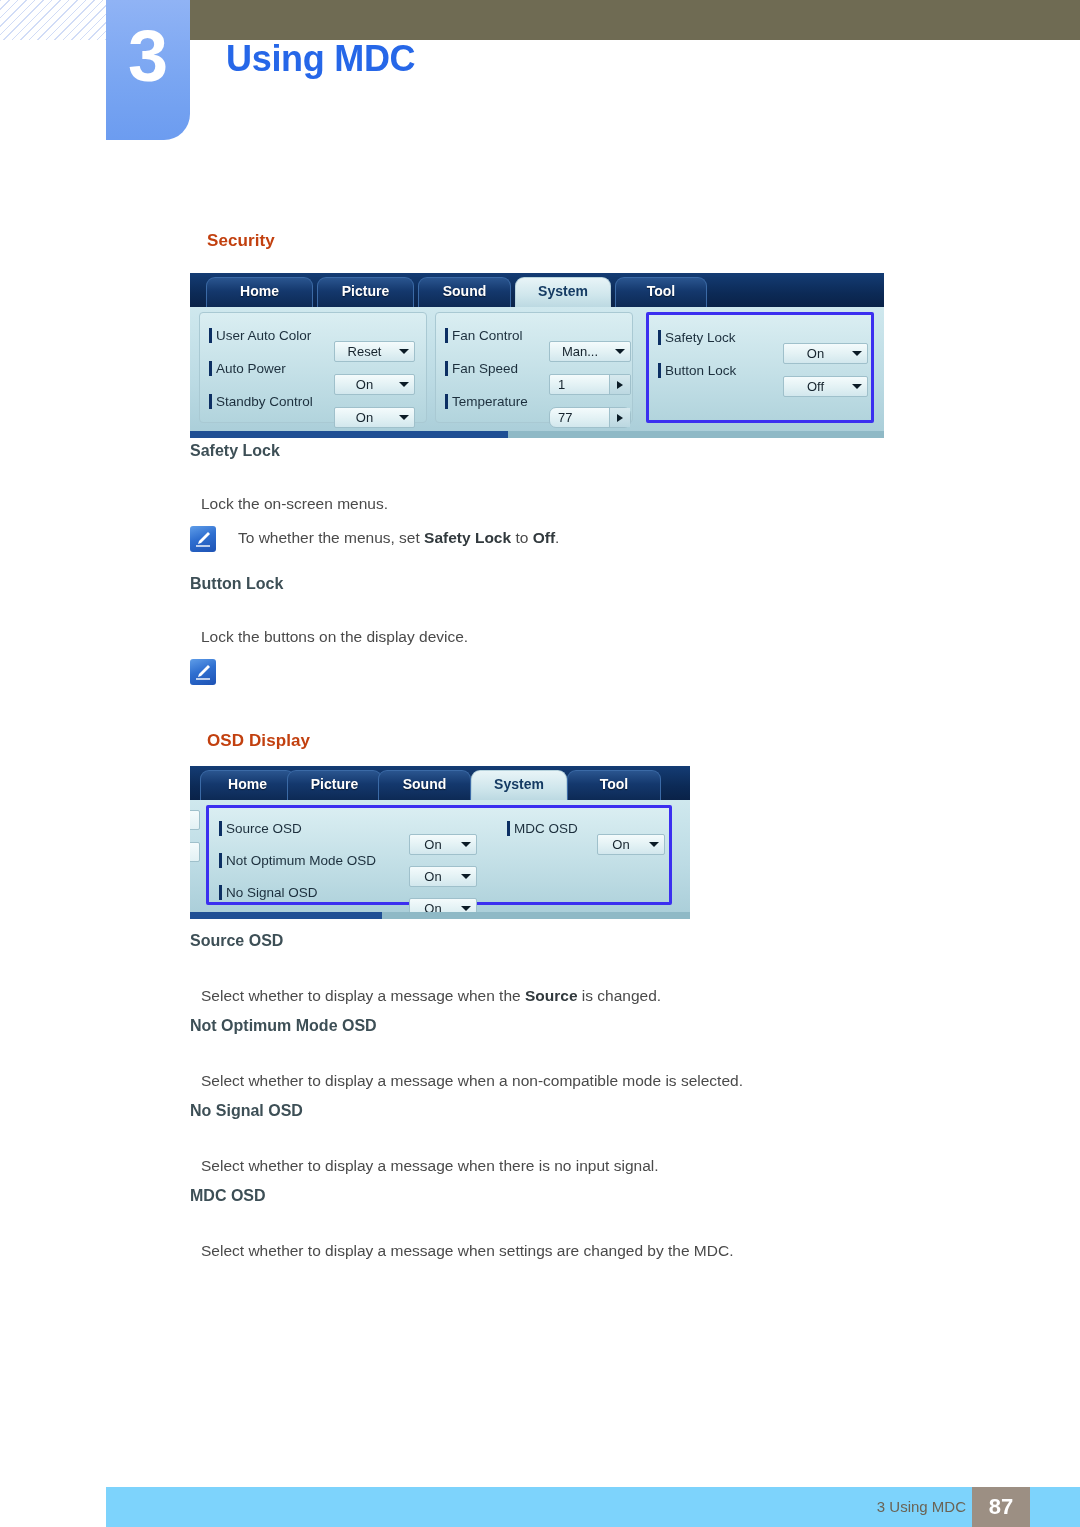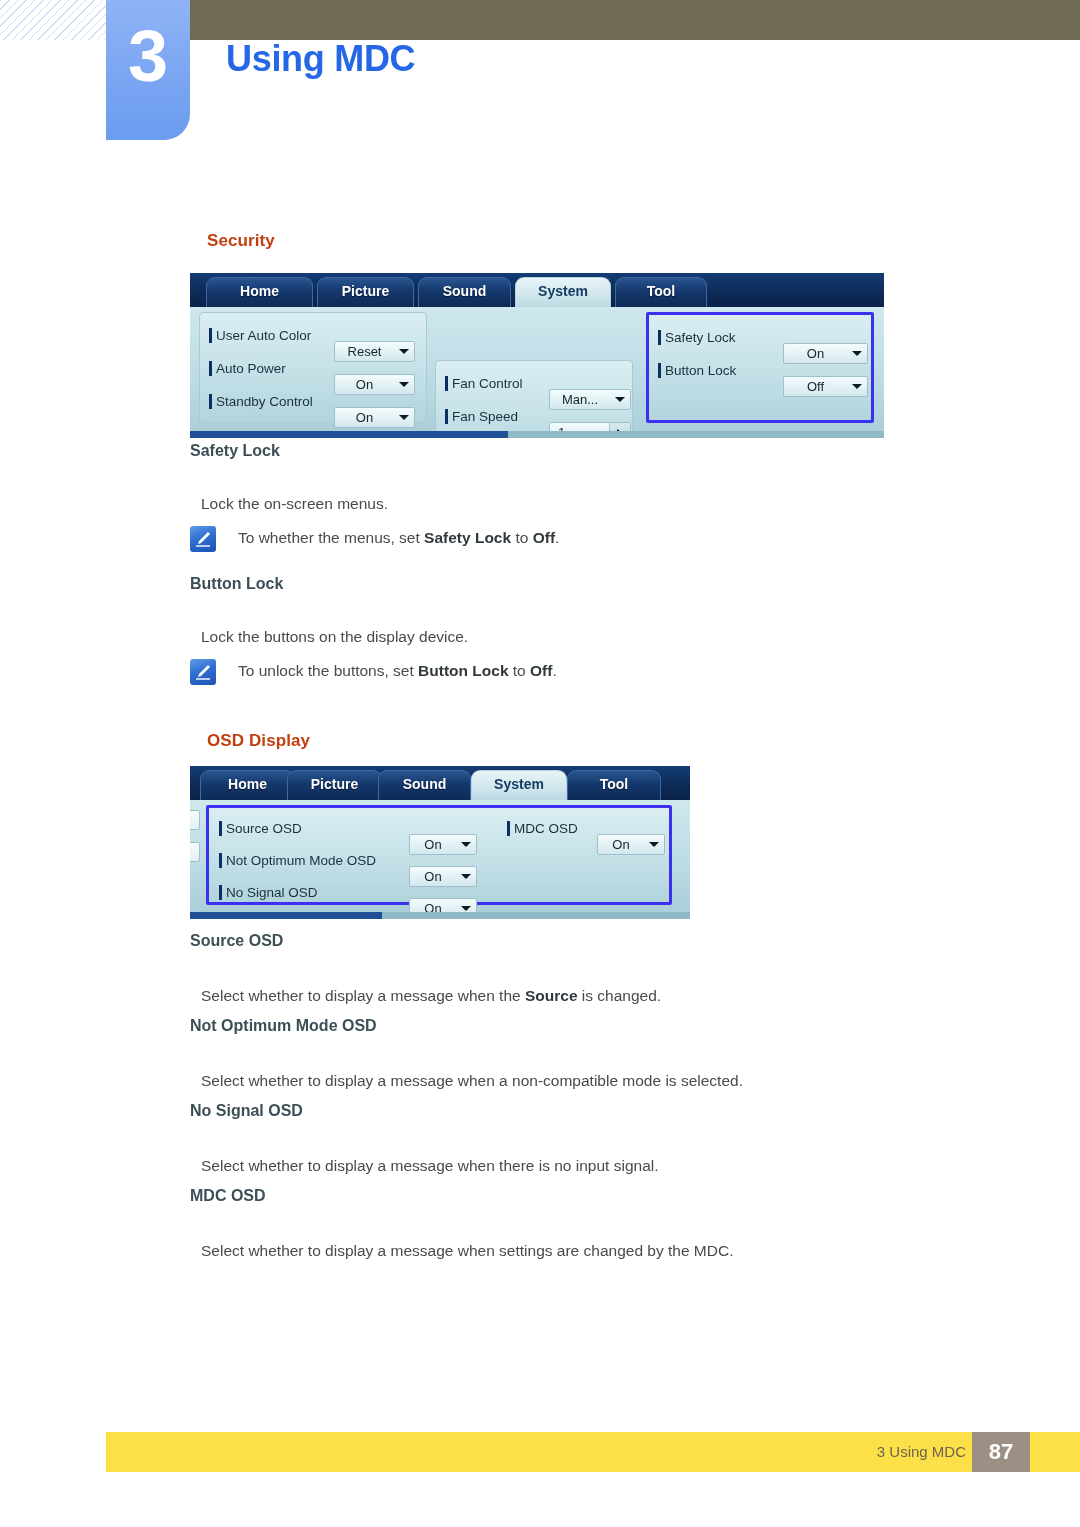"Fan Control" div.mdc-group { margin-top: 48px -> none }
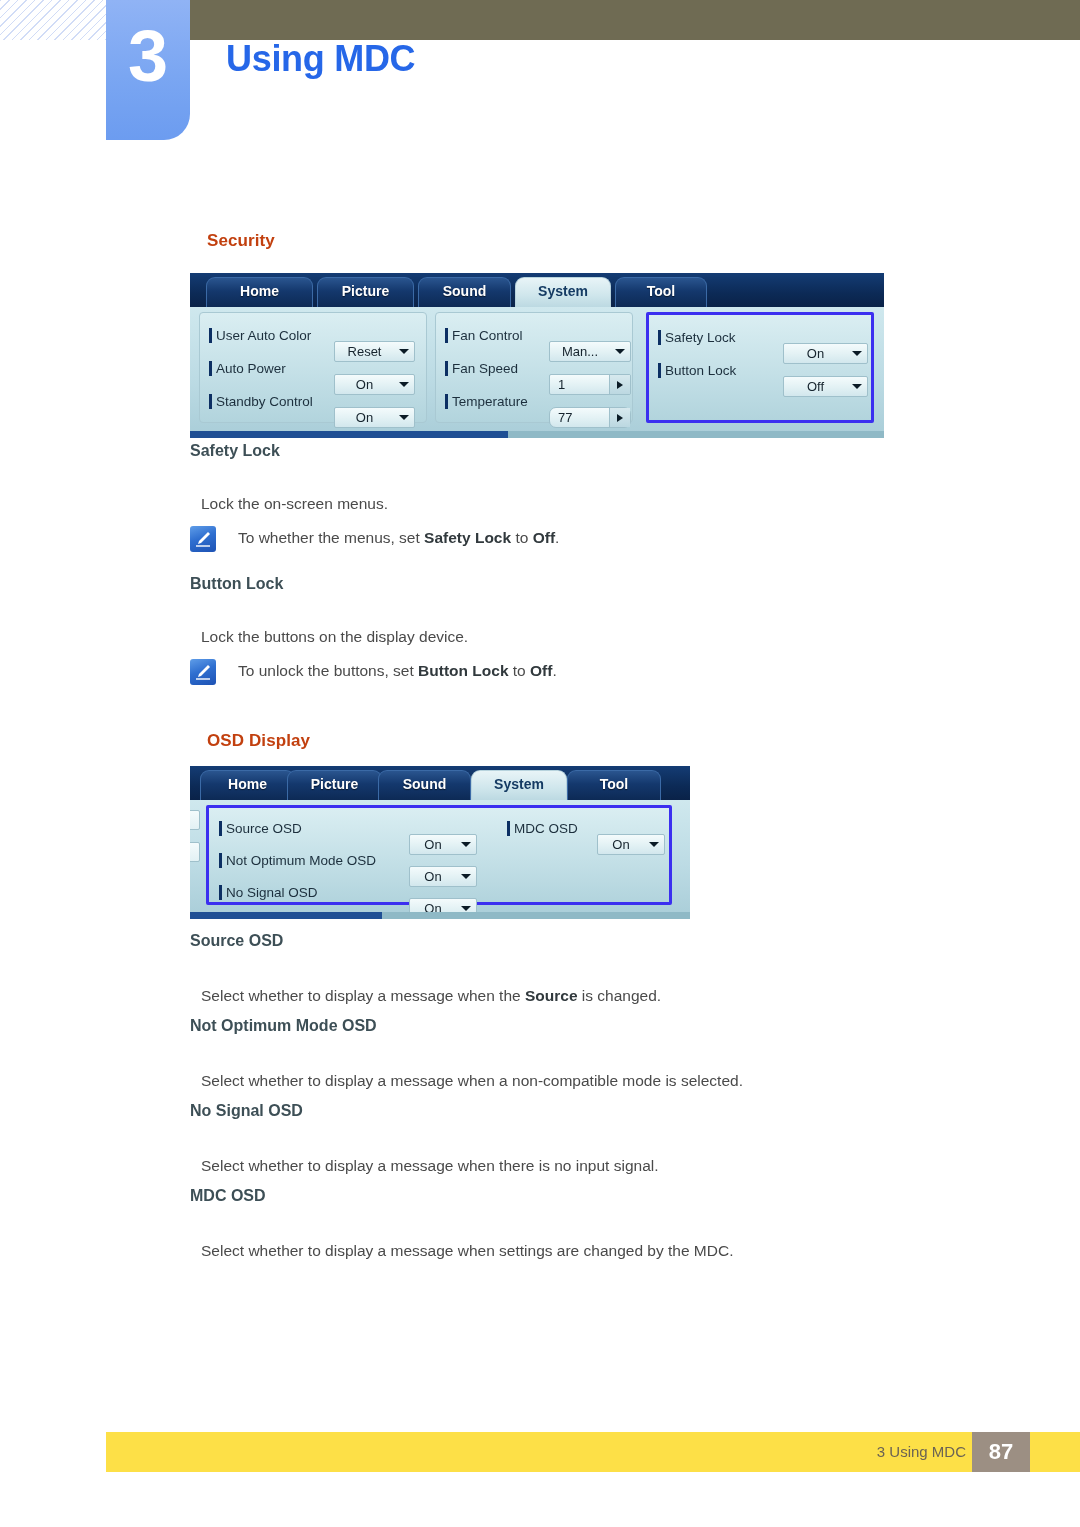"To unlock the buttons, set" span.note-text { html: <span><span>To unlock the buttons, set </span><b>Button Lock</b><span> to </span><b>Off</b><span>.</span></span> -> none }
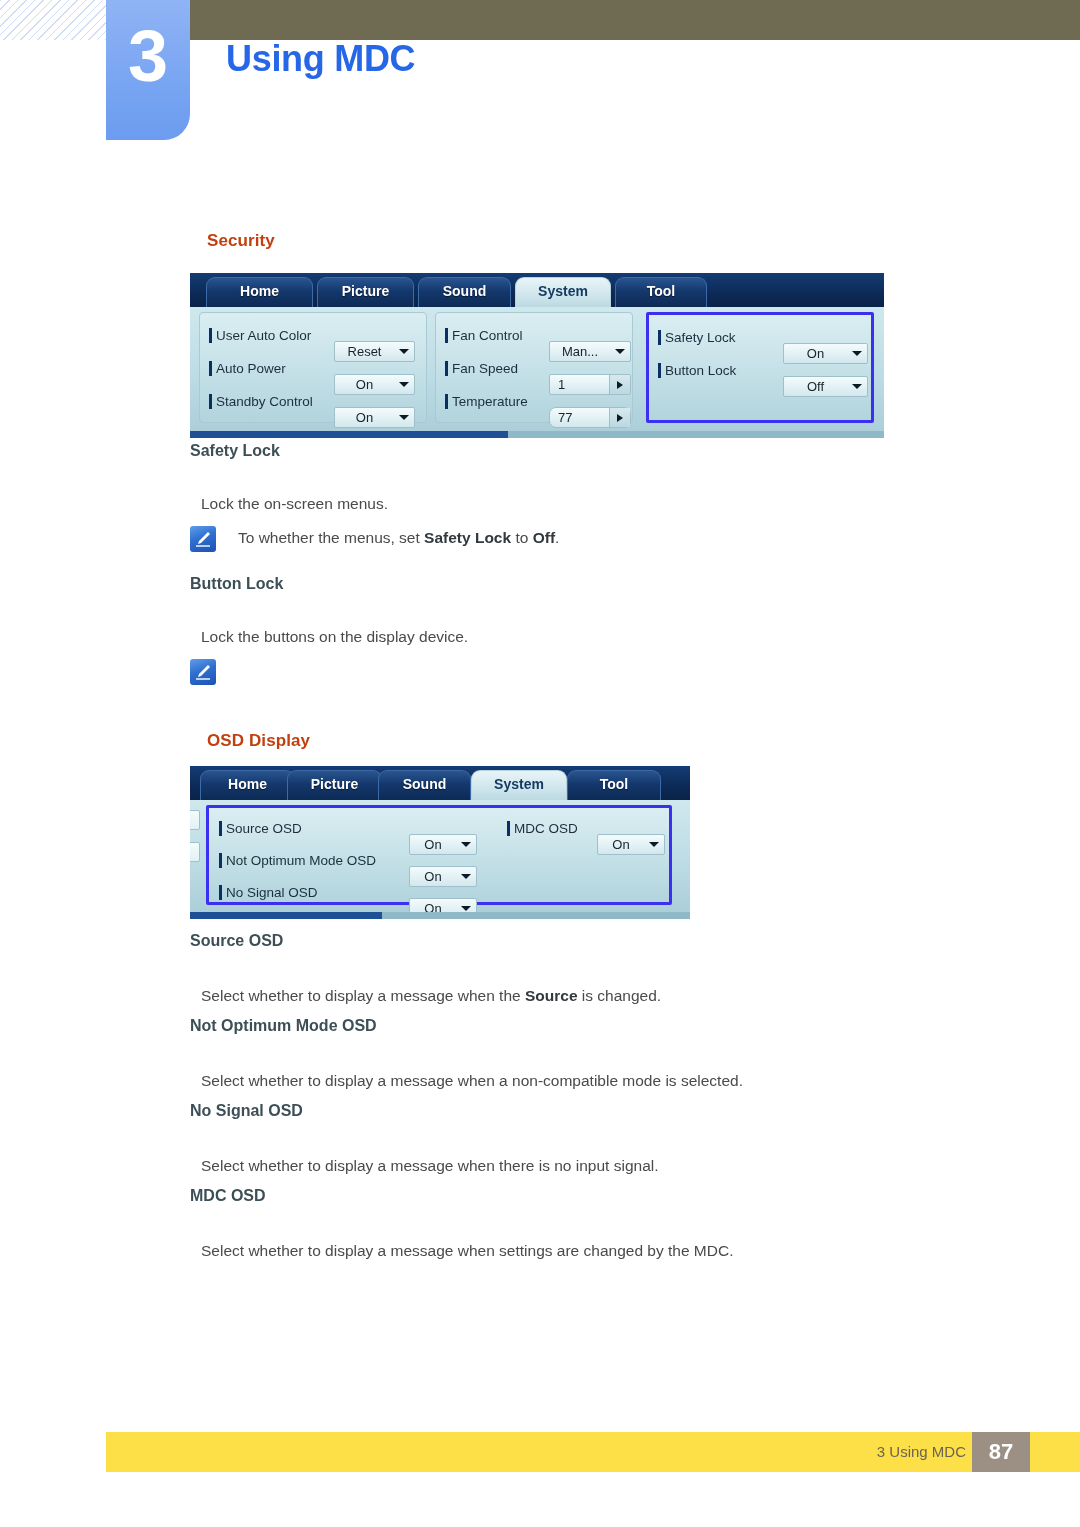"3 Using MDC" #footer { background: #fde047 -> #7dd3fc; top: 1432px -> 1487px }
